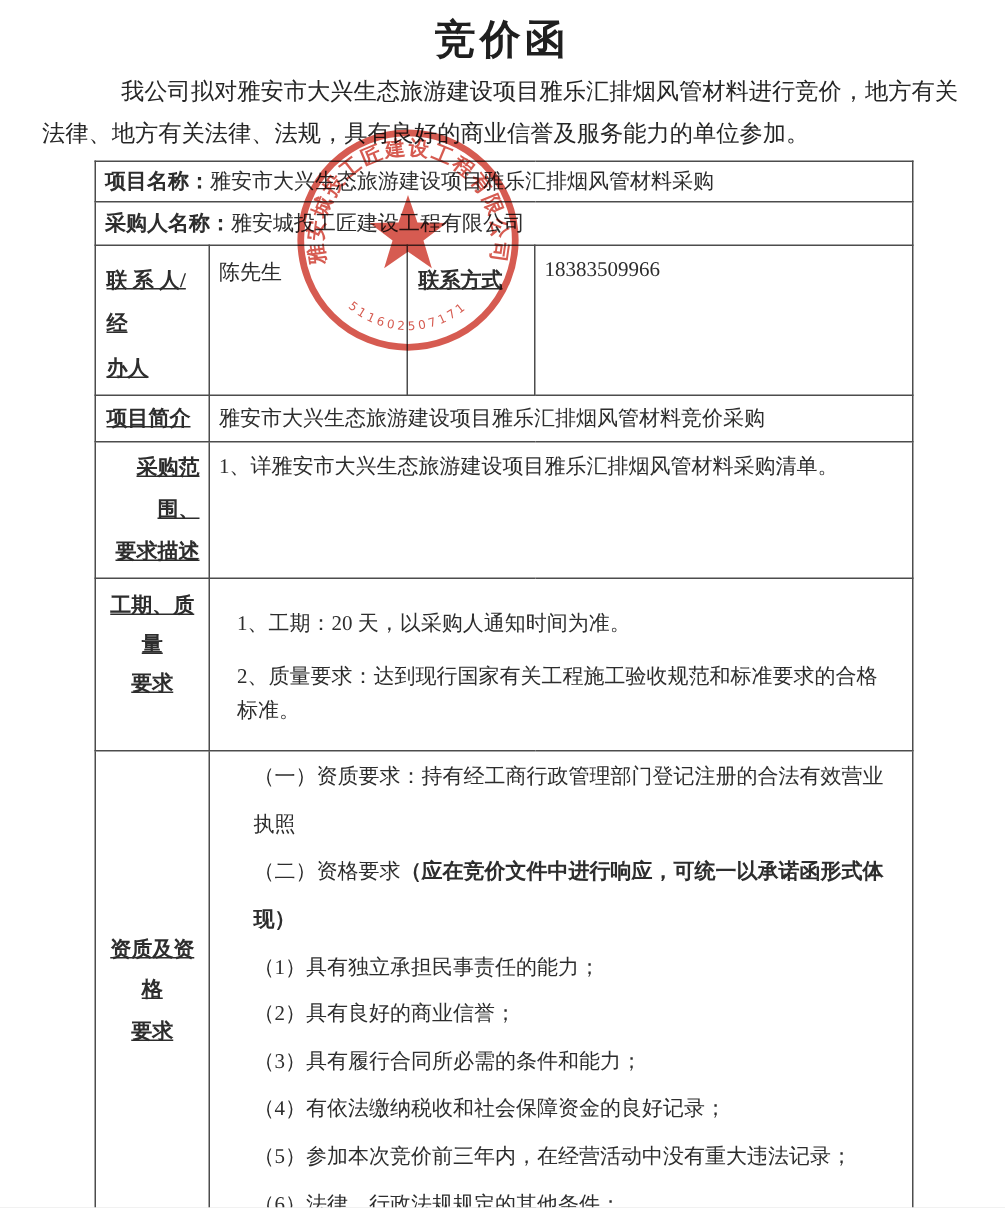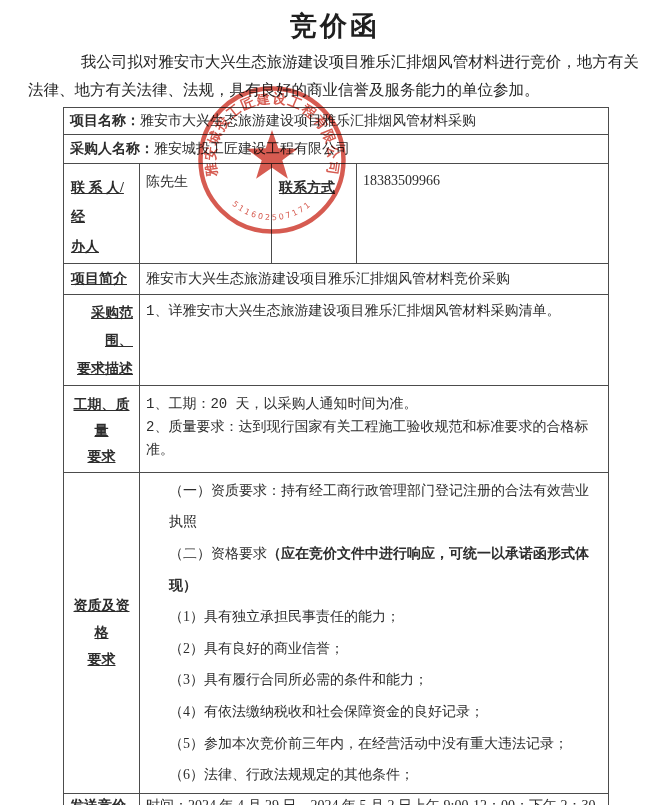"1、详雅安市大兴生态旅游建设项目雅乐汇排烟风管材料采购清单。" tr.r5 .content { font-family: Liberation Mono, monospace -> none }
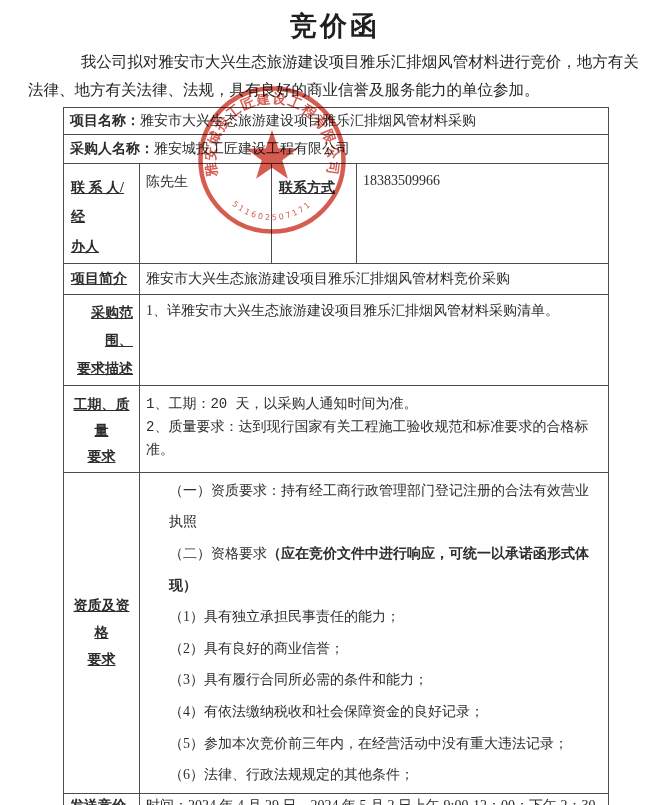"1、工期：20 天，以采购人通知时间为准。" tr.r6 .content p { font-family: Liberation Mono, monospace -> none; margin: 0 -> 12px }
